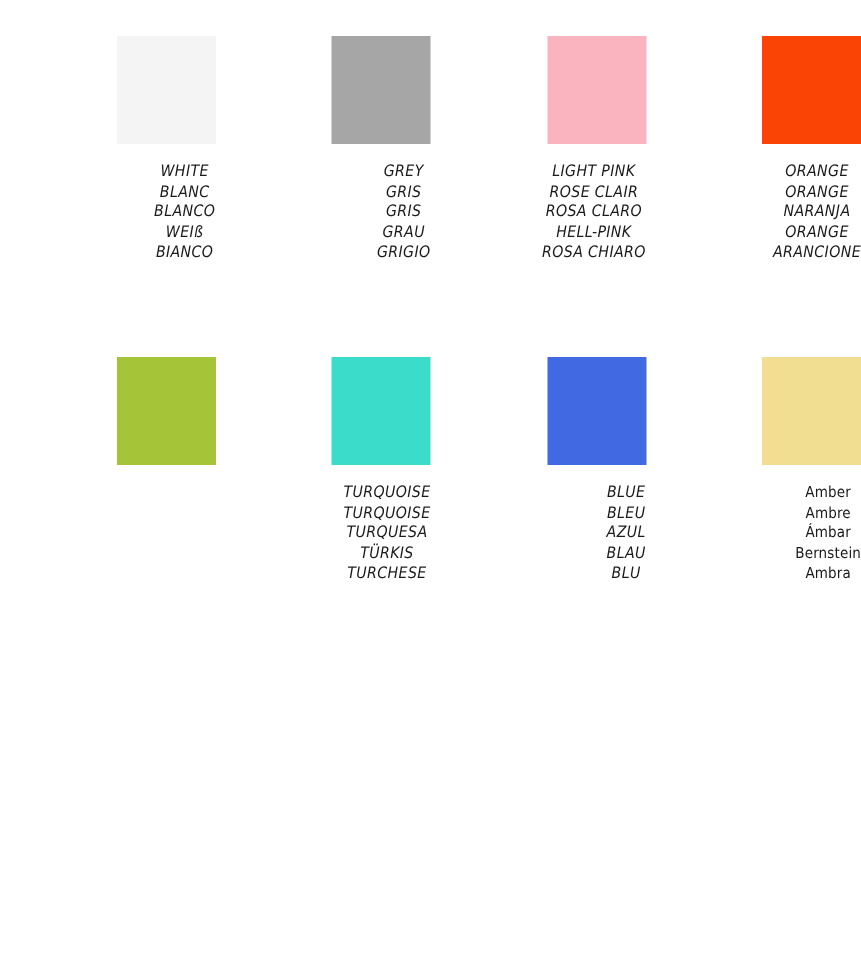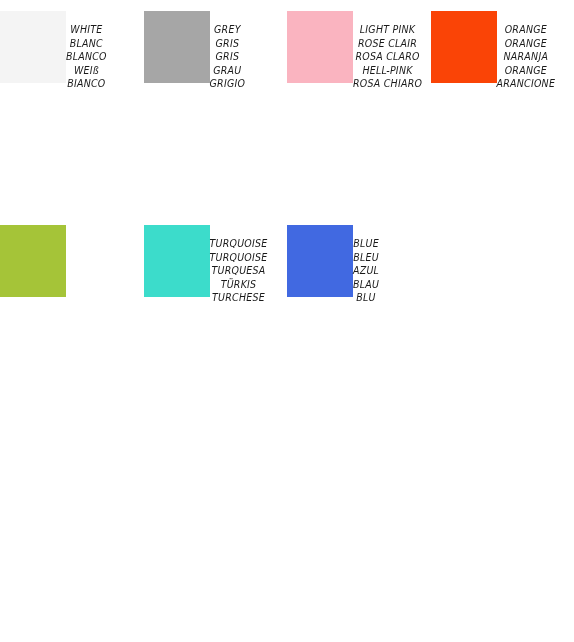"WHITE" .swatch-cell { align-items: flex-start -> flex-end; flex-direction: row -> column; padding-top: 11px -> 24px }
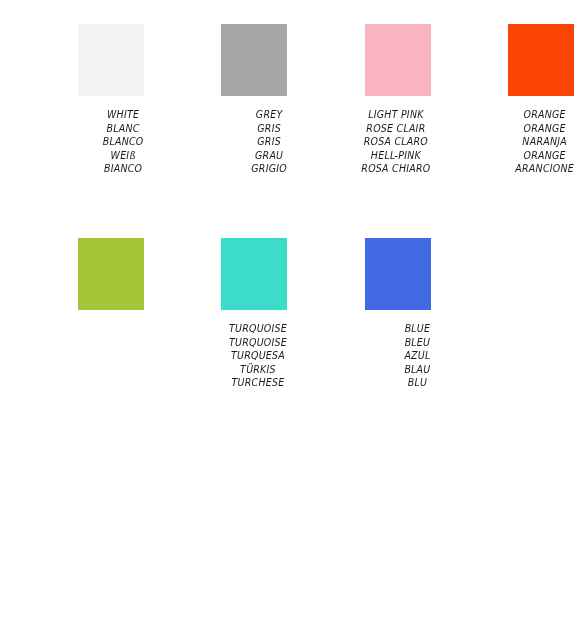"Amber" div.swatch-cell { html: none -> <div> <div></div> <div> <div>Amber</div> <div>Ambre</div> <div>Ámbar</div> <div>Bernstein</div> <div>Ambra</div> </div> </div> }
